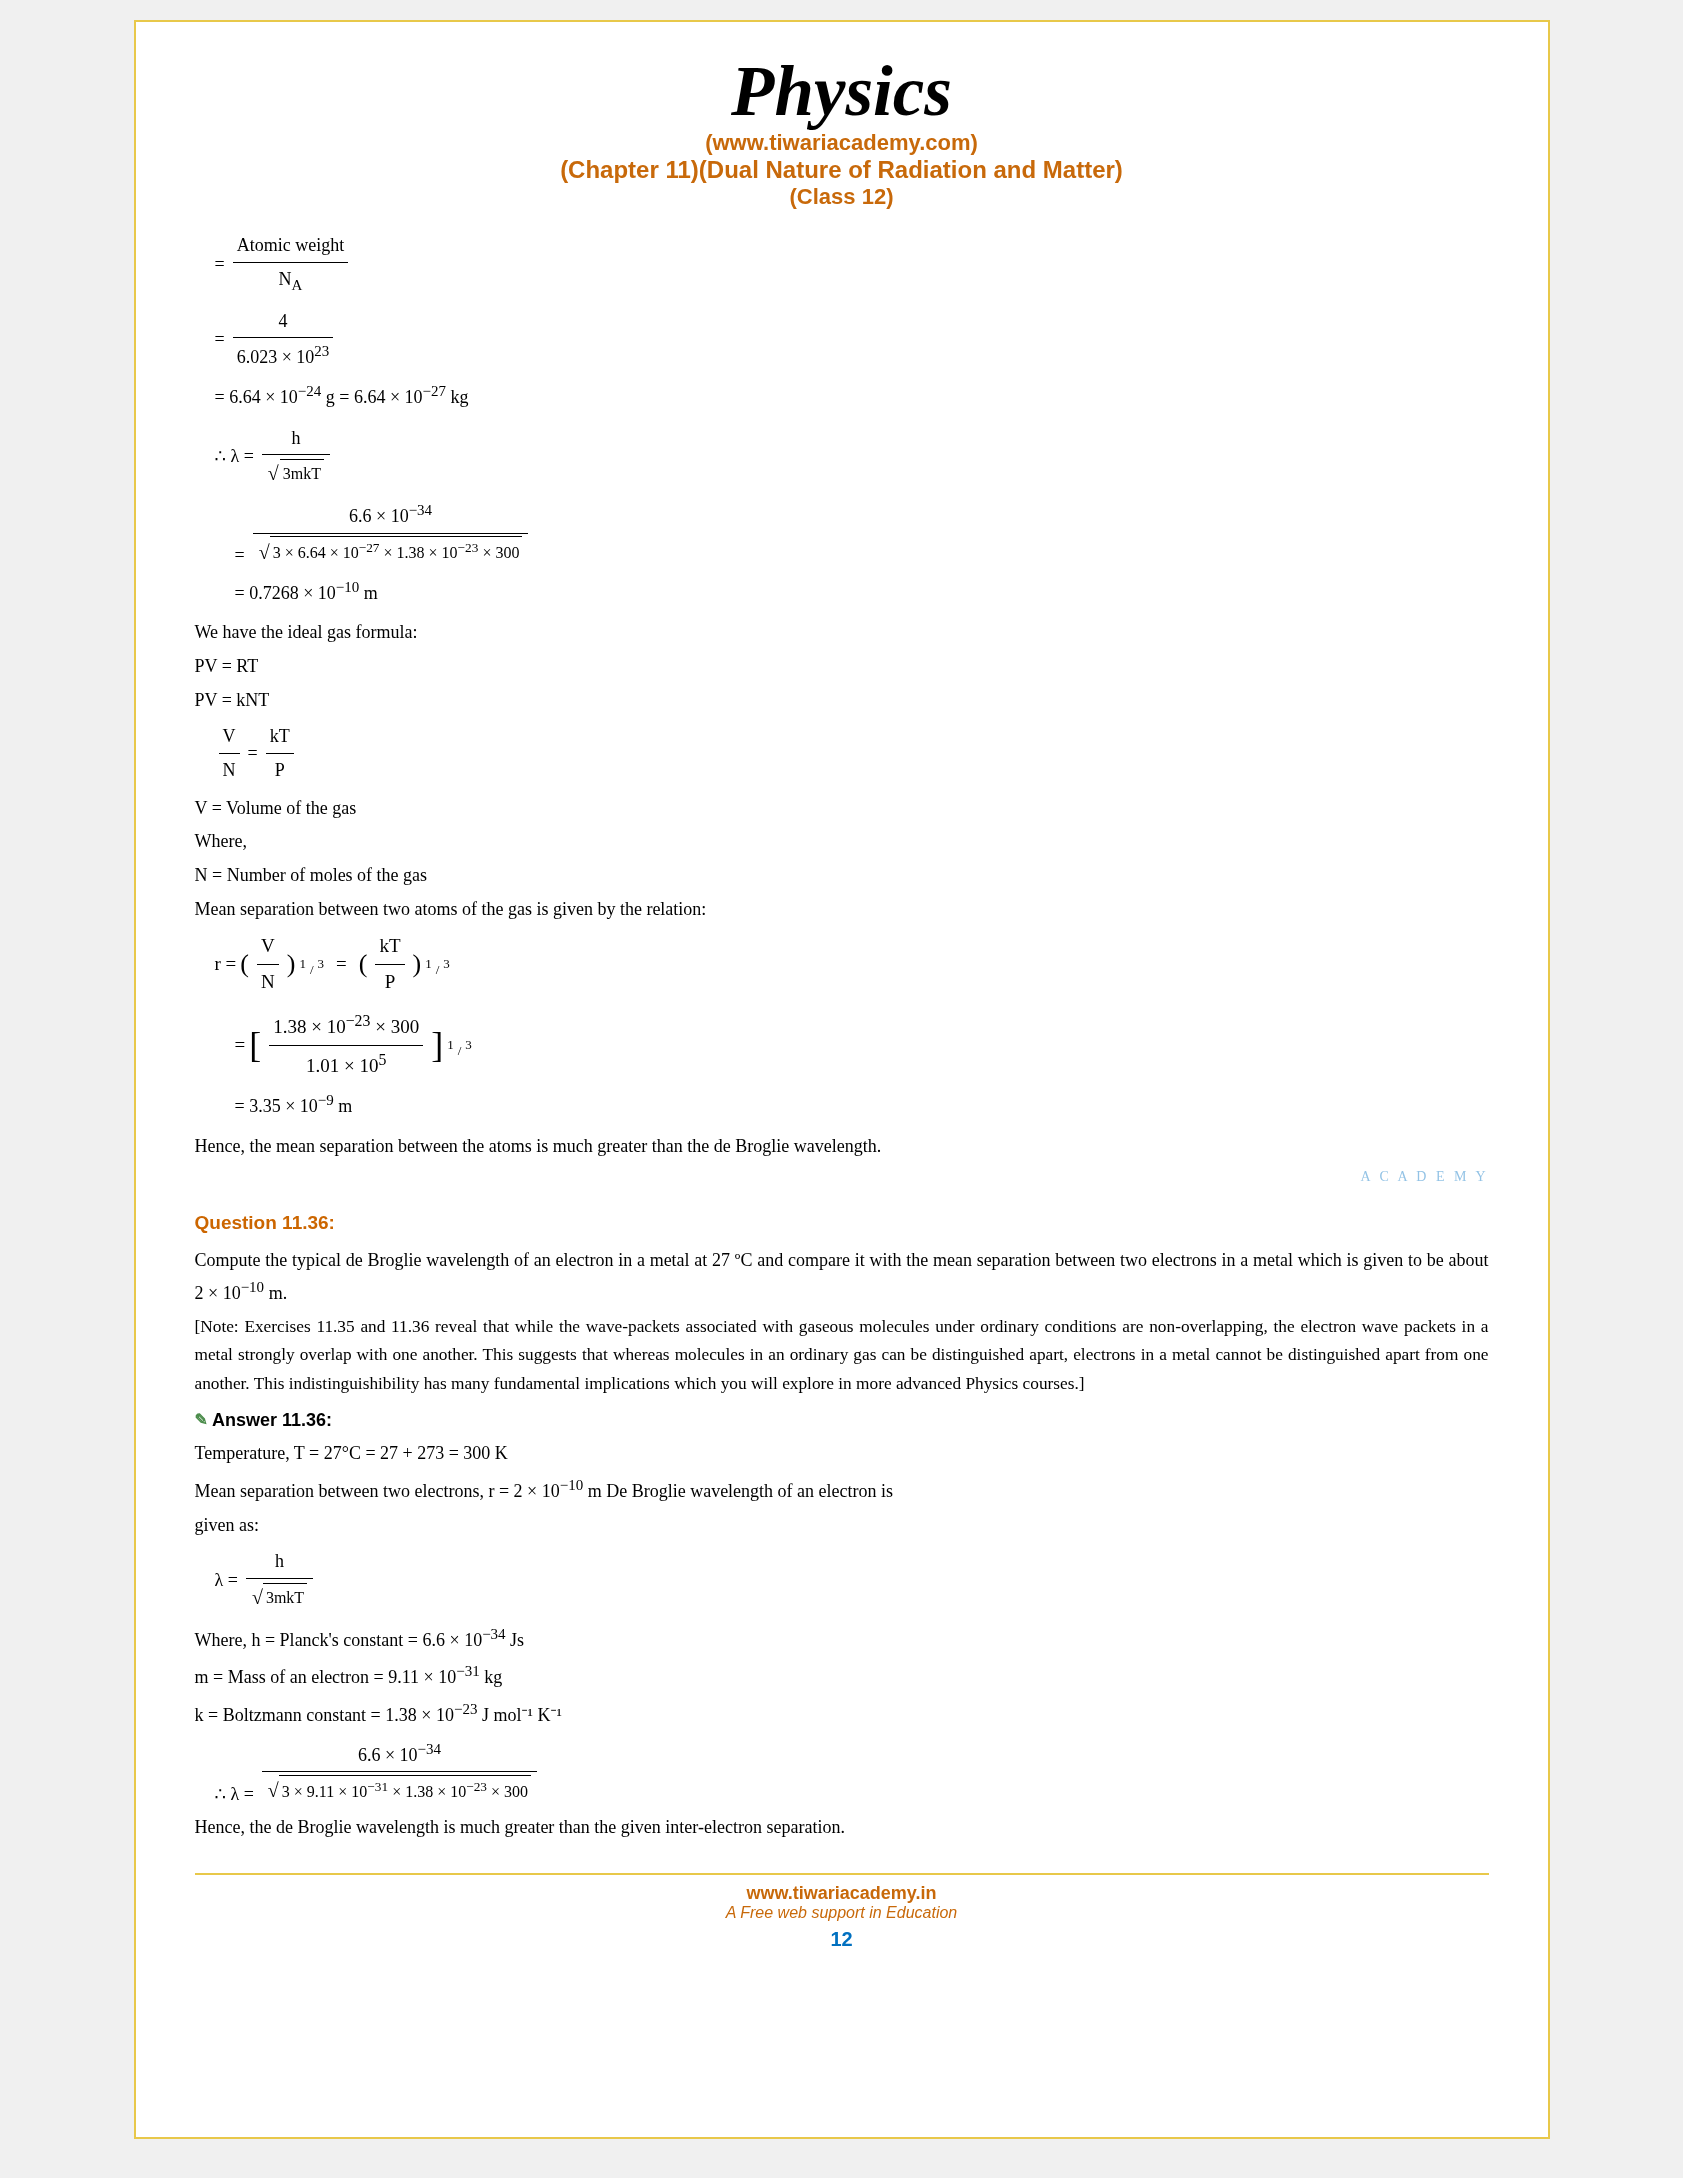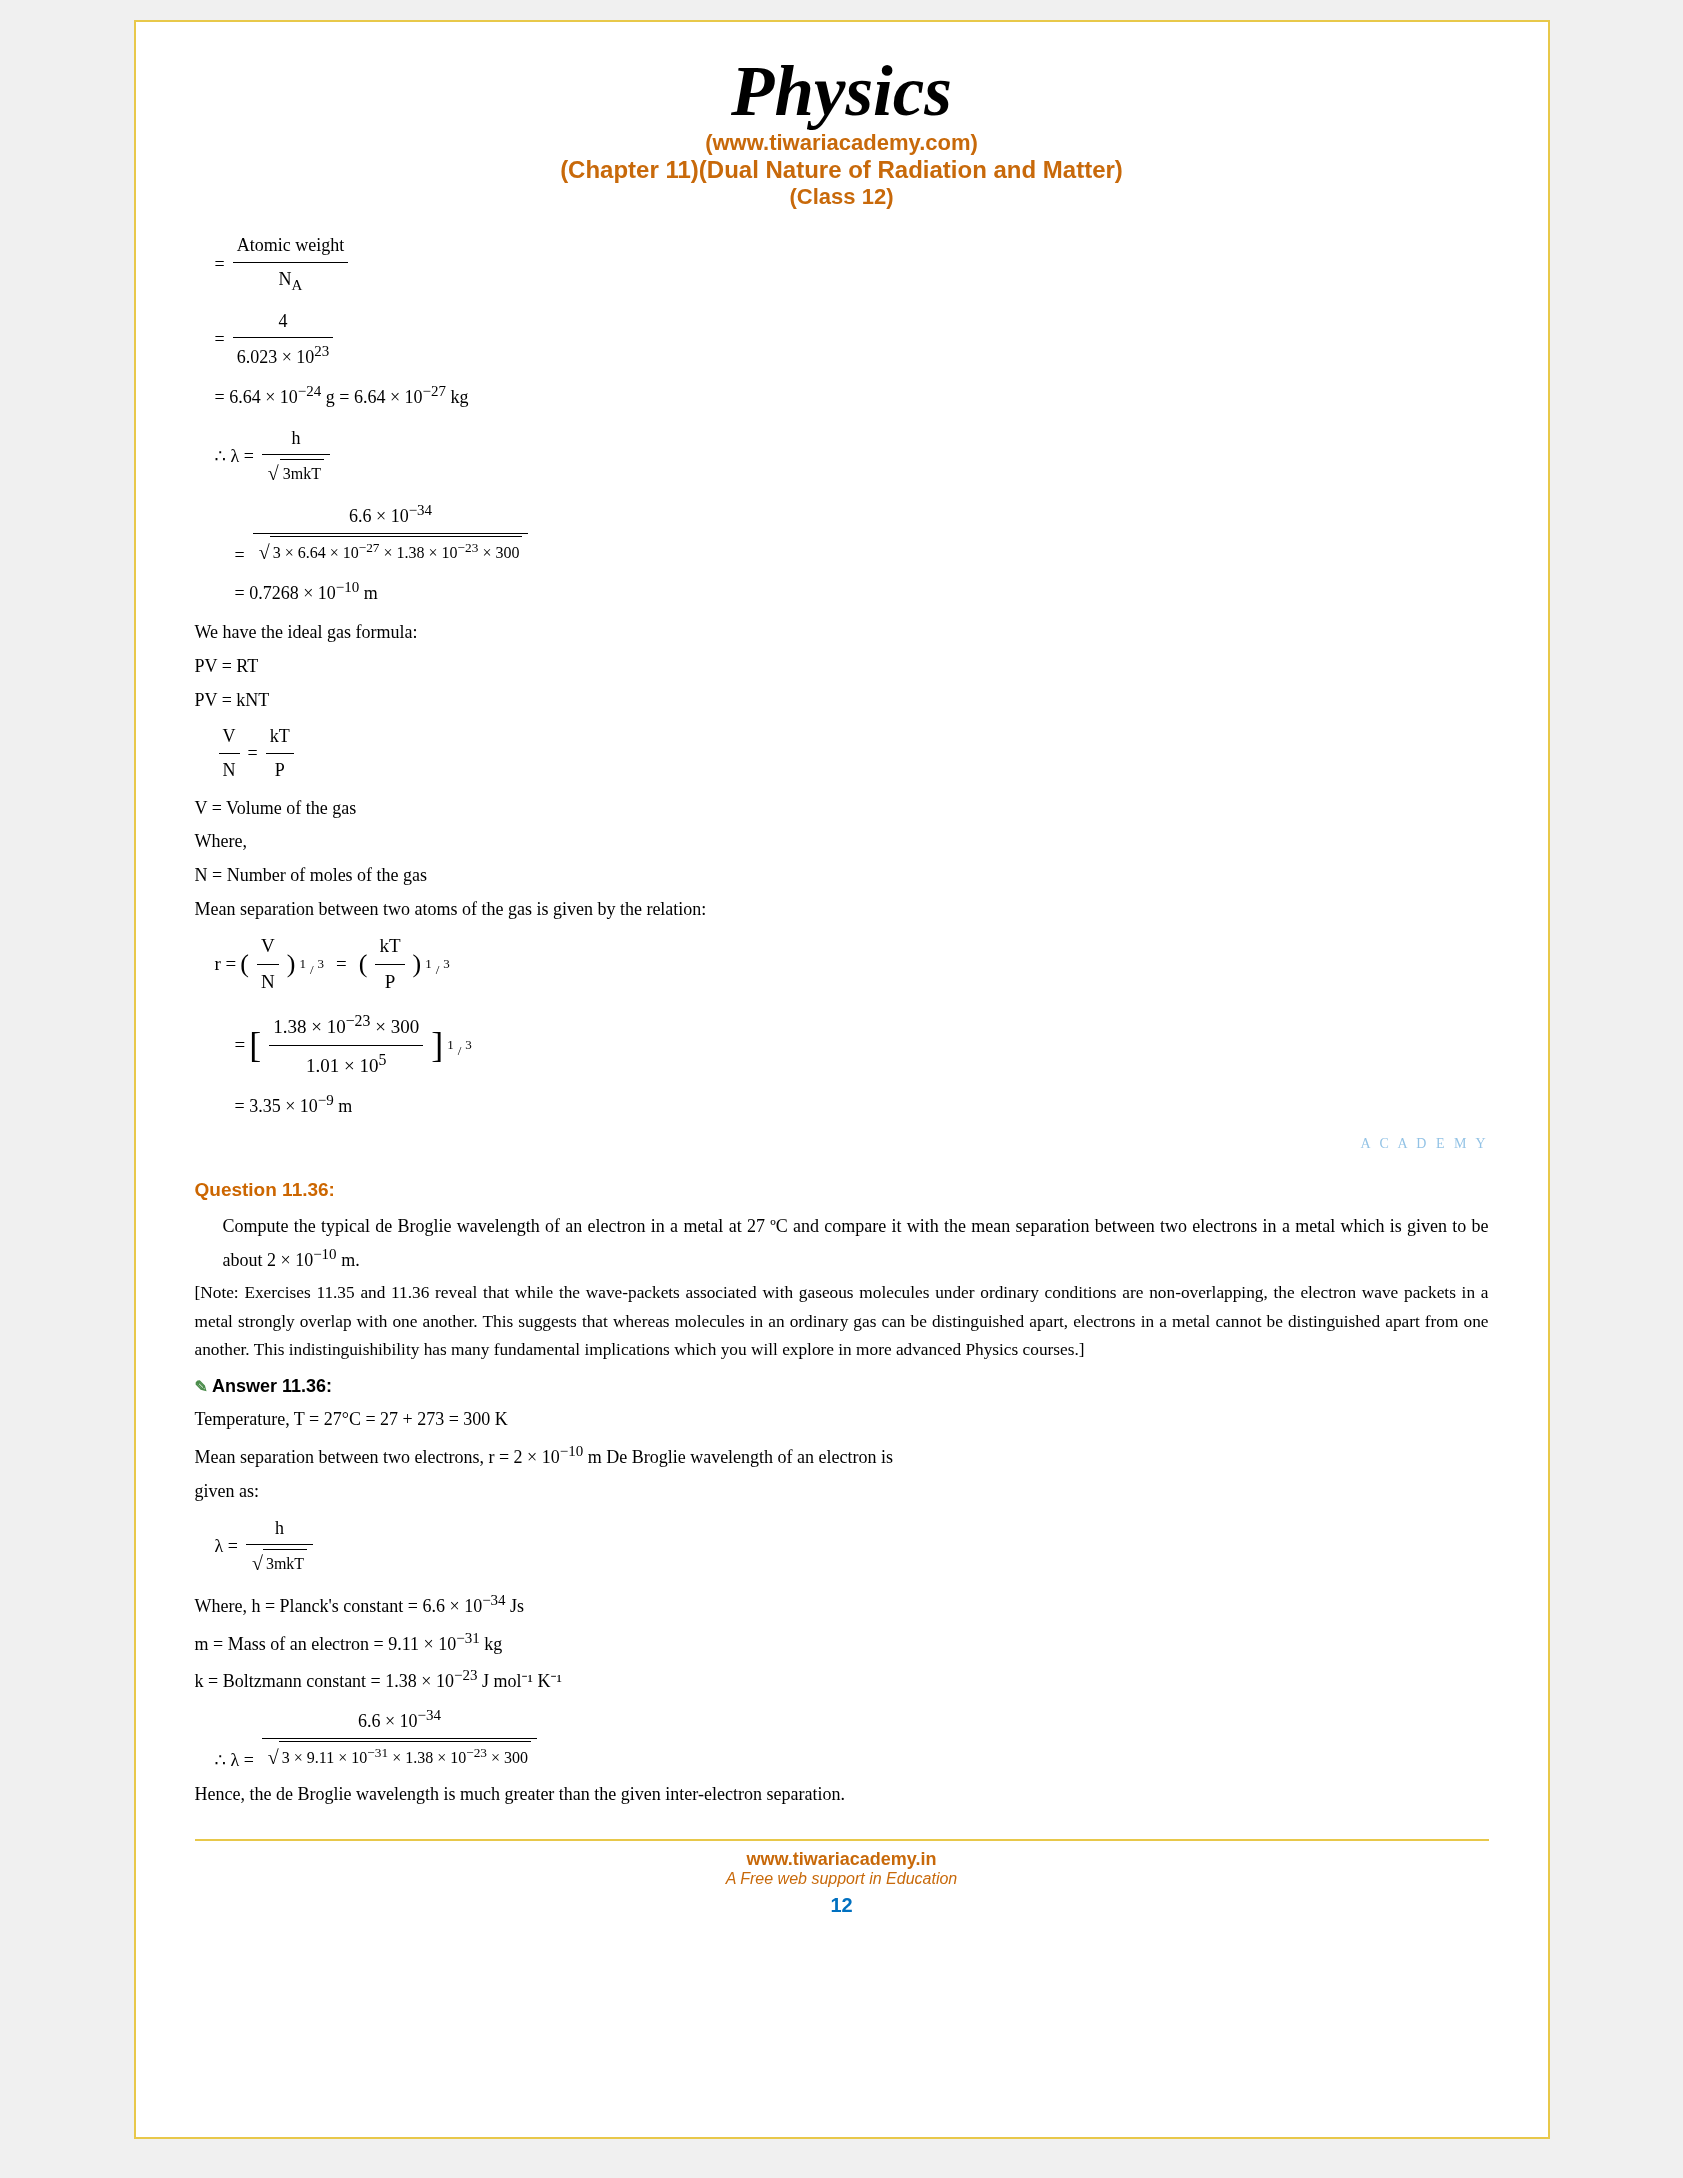"Hence, the mean separation between" div { html: none -> <div> <p>Hence, the mean separation between the atoms is much greater than the de Broglie wavelength.</p> </div> }
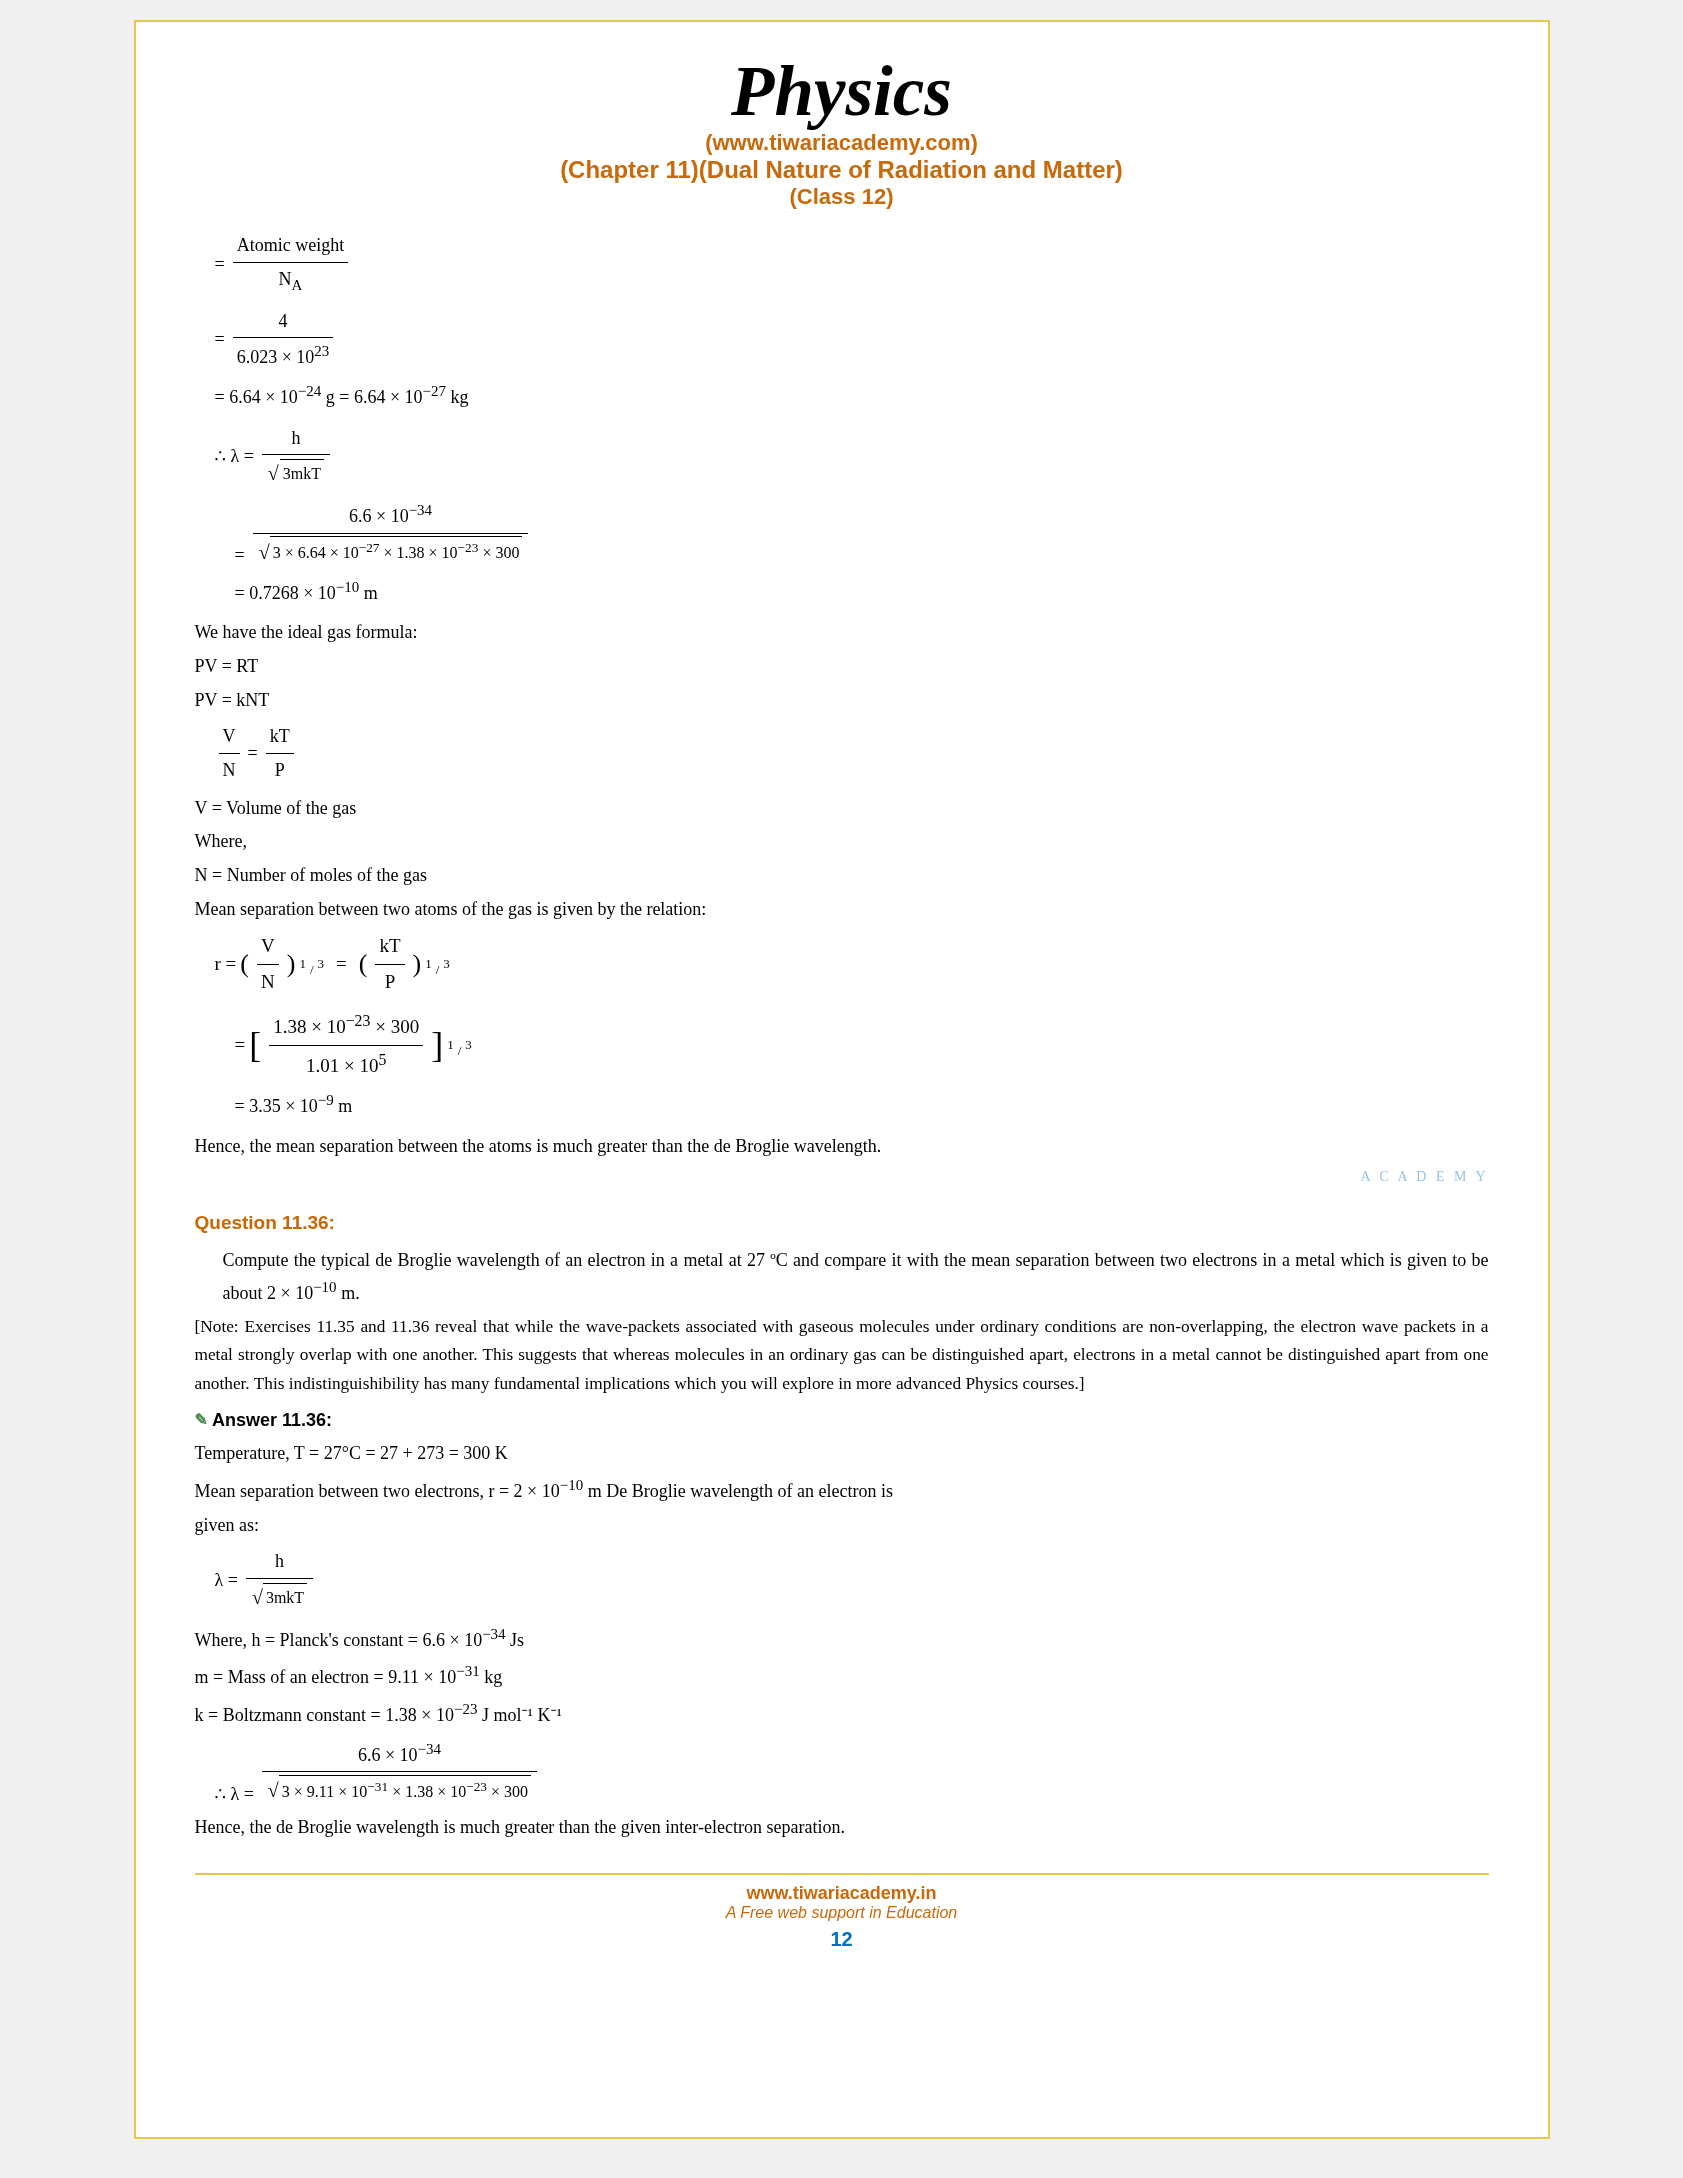"Compute the typical de Broglie" .justify { margin-left: 28px -> none }
